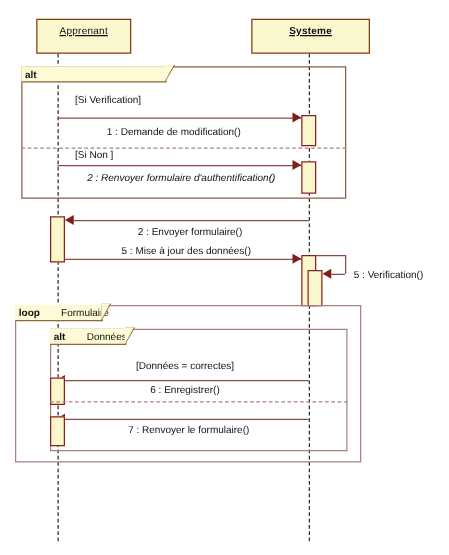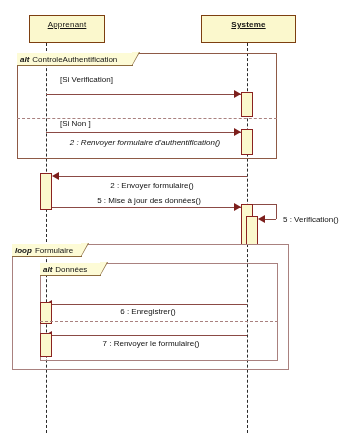"alt" .frag-label .kw { font-style: italic -> none; margin-right: 3px -> 17px }
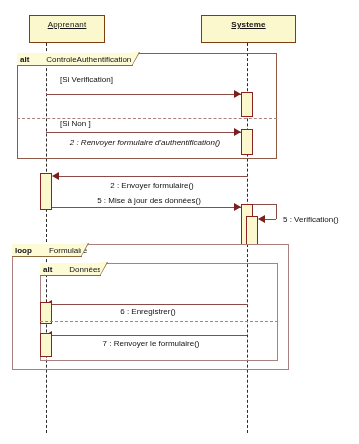"ControleAuthentification" span { html: <span>ControleAuthentification</span> -> none }
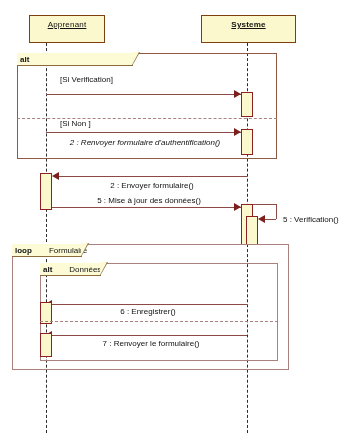"1 : Demande de modification()" div.lbl { html: none -> <div>1 : Demande de modification()</div> }
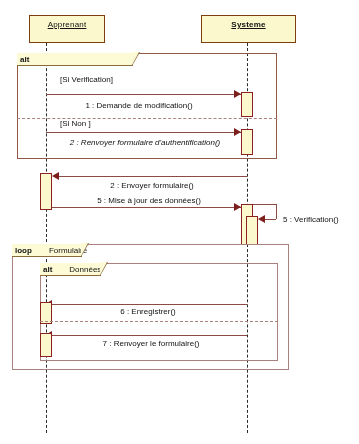"[Données = correctes]" div.lbl { html: none -> <div>[Données = correctes]</div> }
